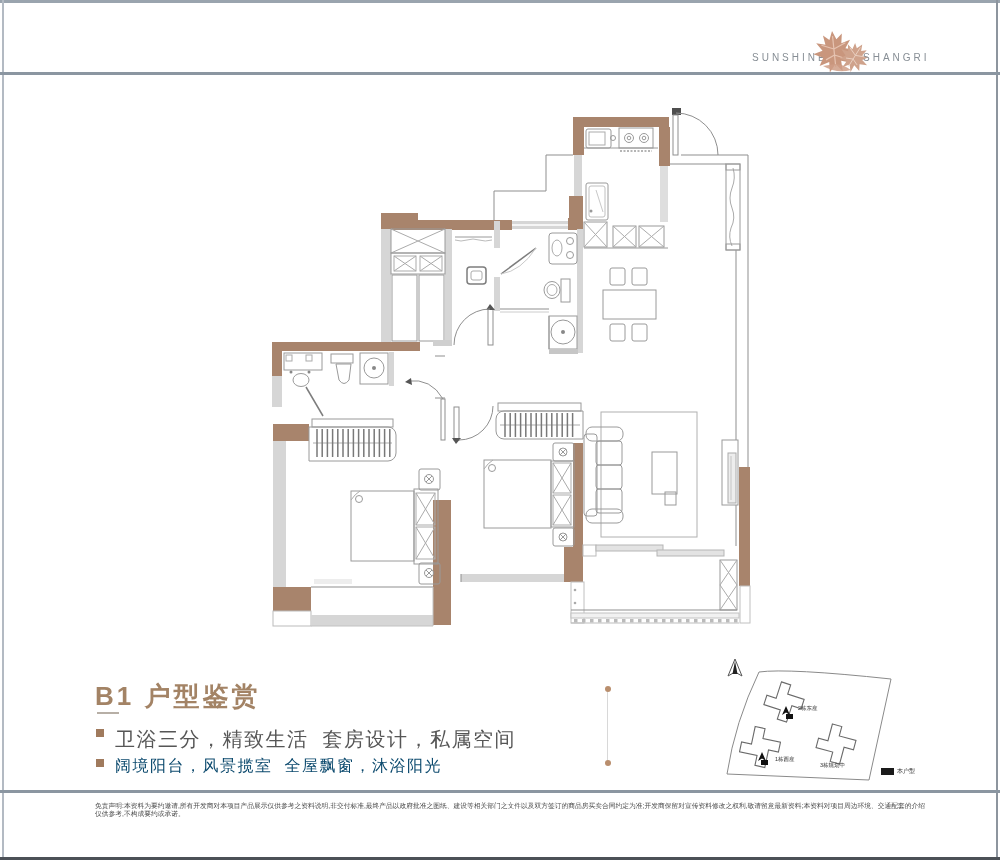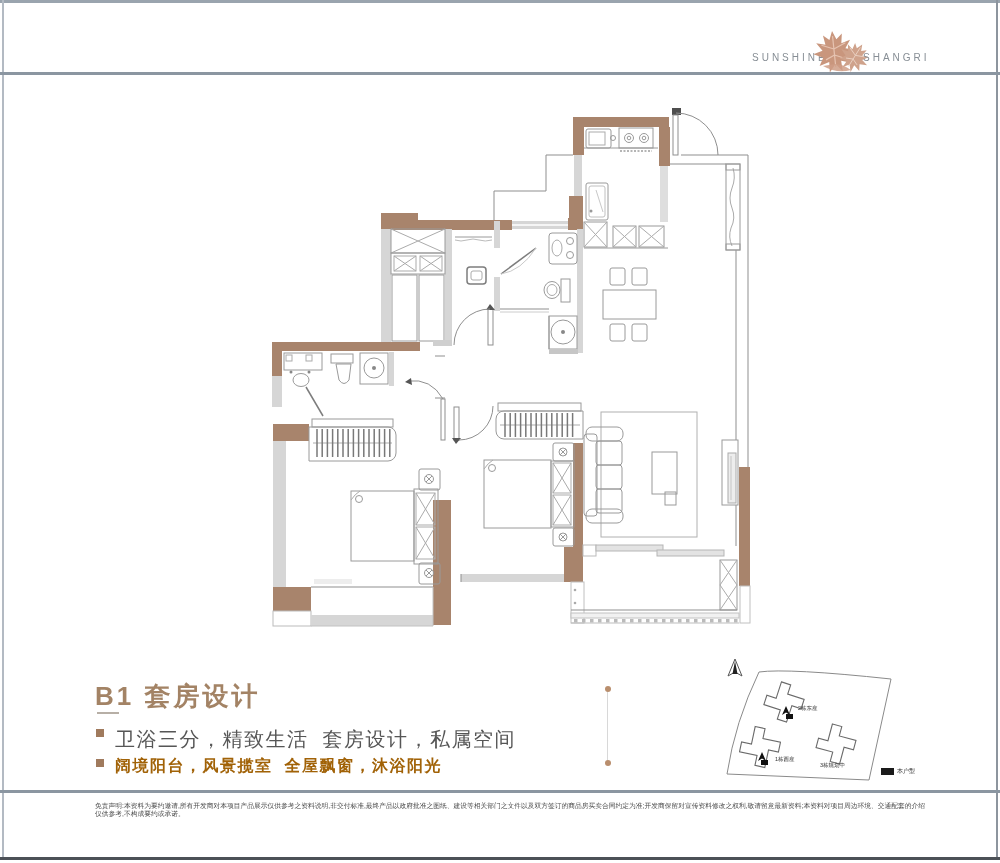"B1 套房设计" div.abs { text: 套房设计 -> 户型鉴赏 }
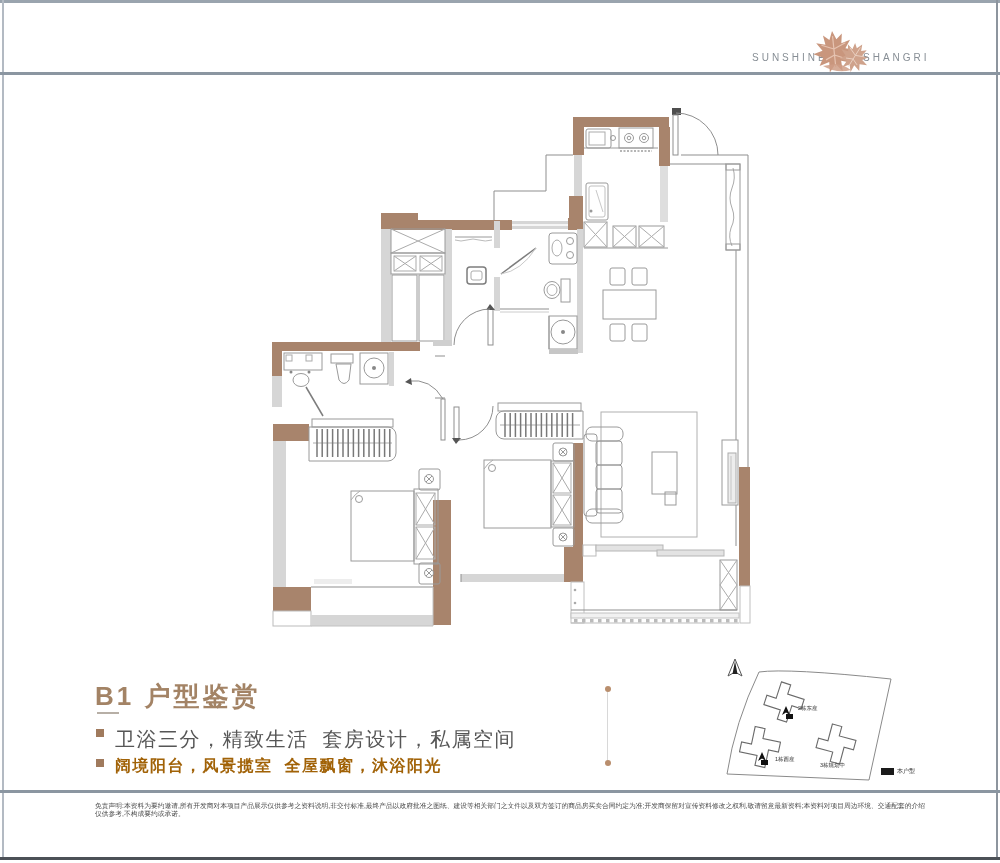"阔境阳台，风景揽室 全屋飘窗，沐浴阳光" div.abs { color: #a16207 -> #0c4a6e; font-weight: bold -> none }
